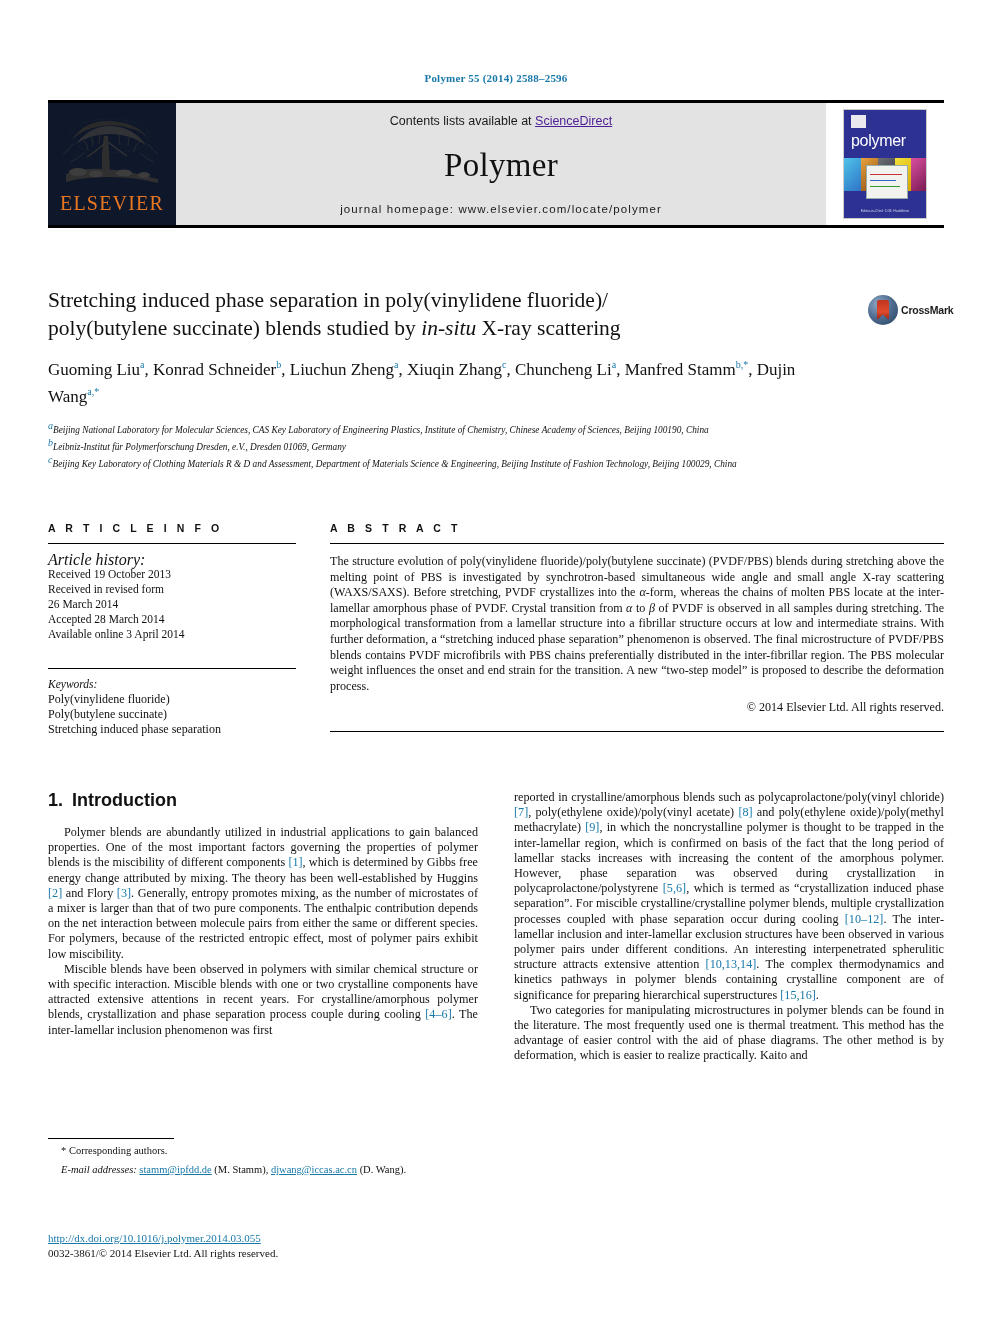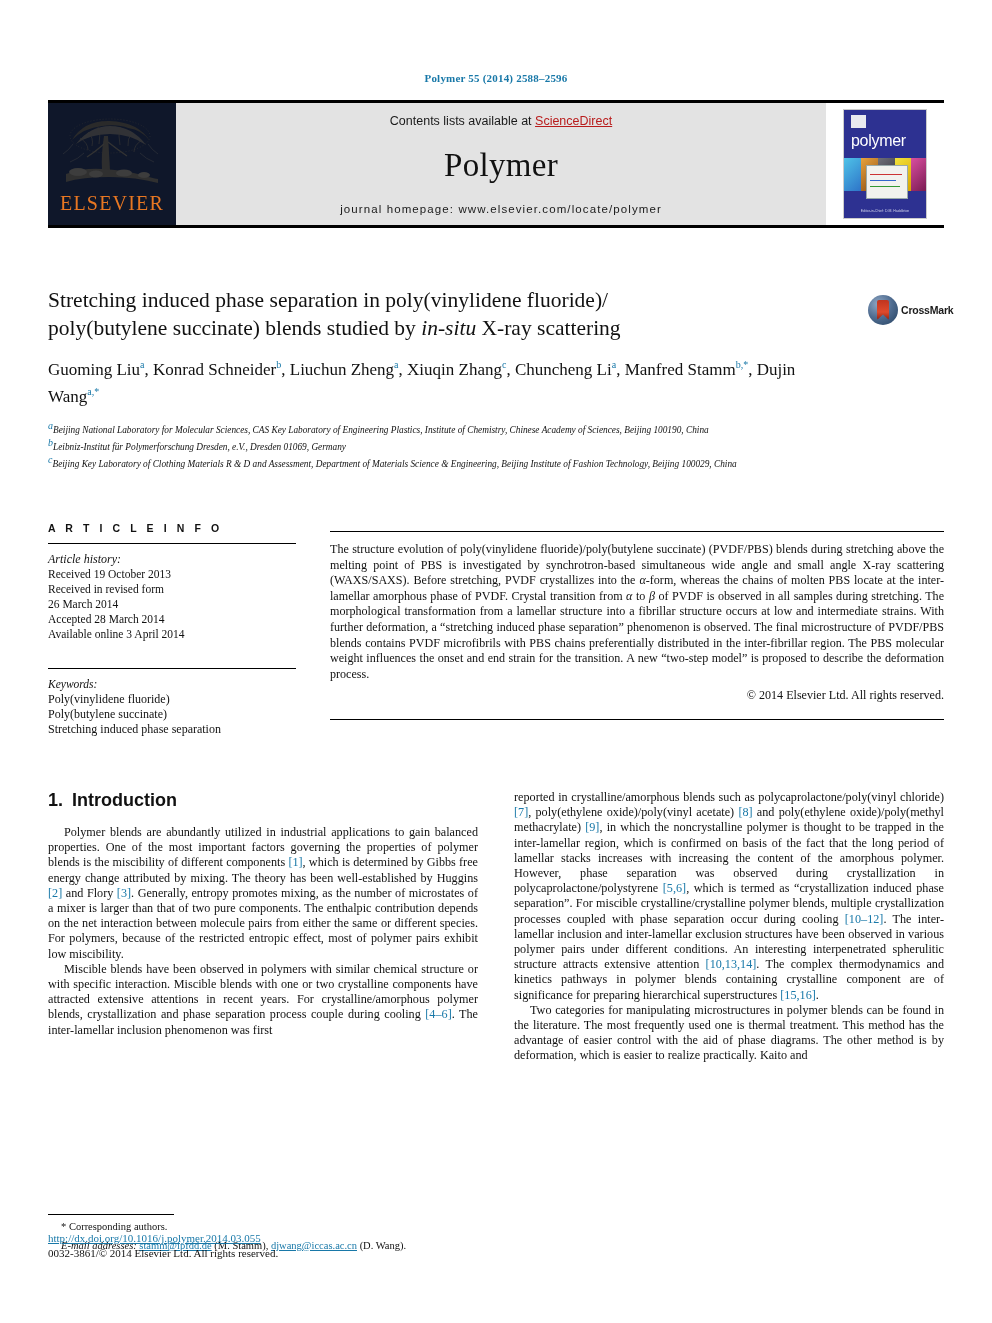"ScienceDirect" .sd-link { color: #b91c1c -> #4c1d95 }
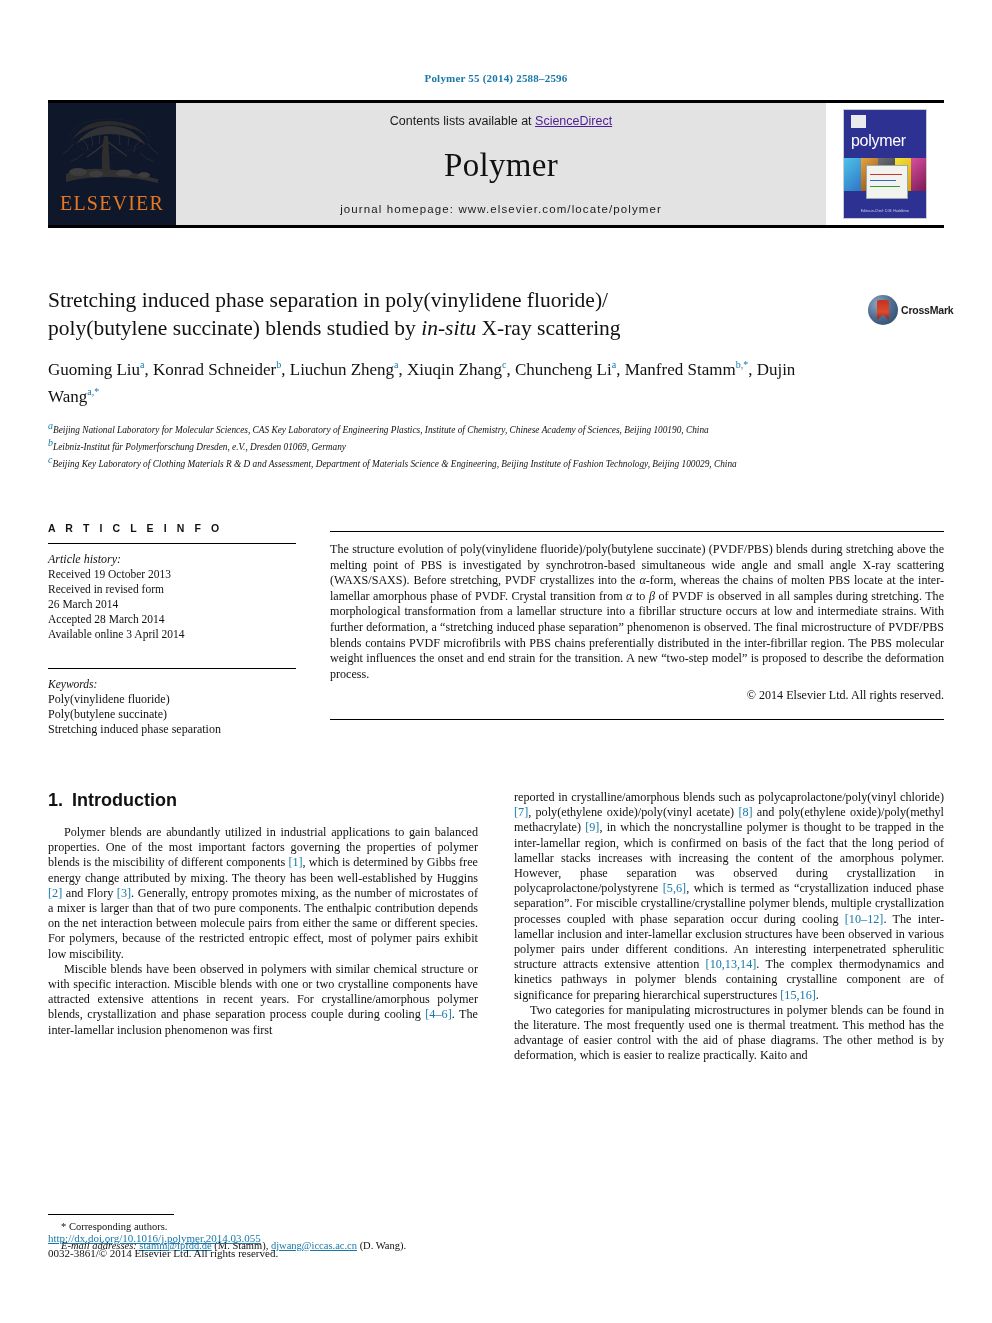"A B S T R" div.sec-label { html: none -> <div>A B S T R A C T</div> }
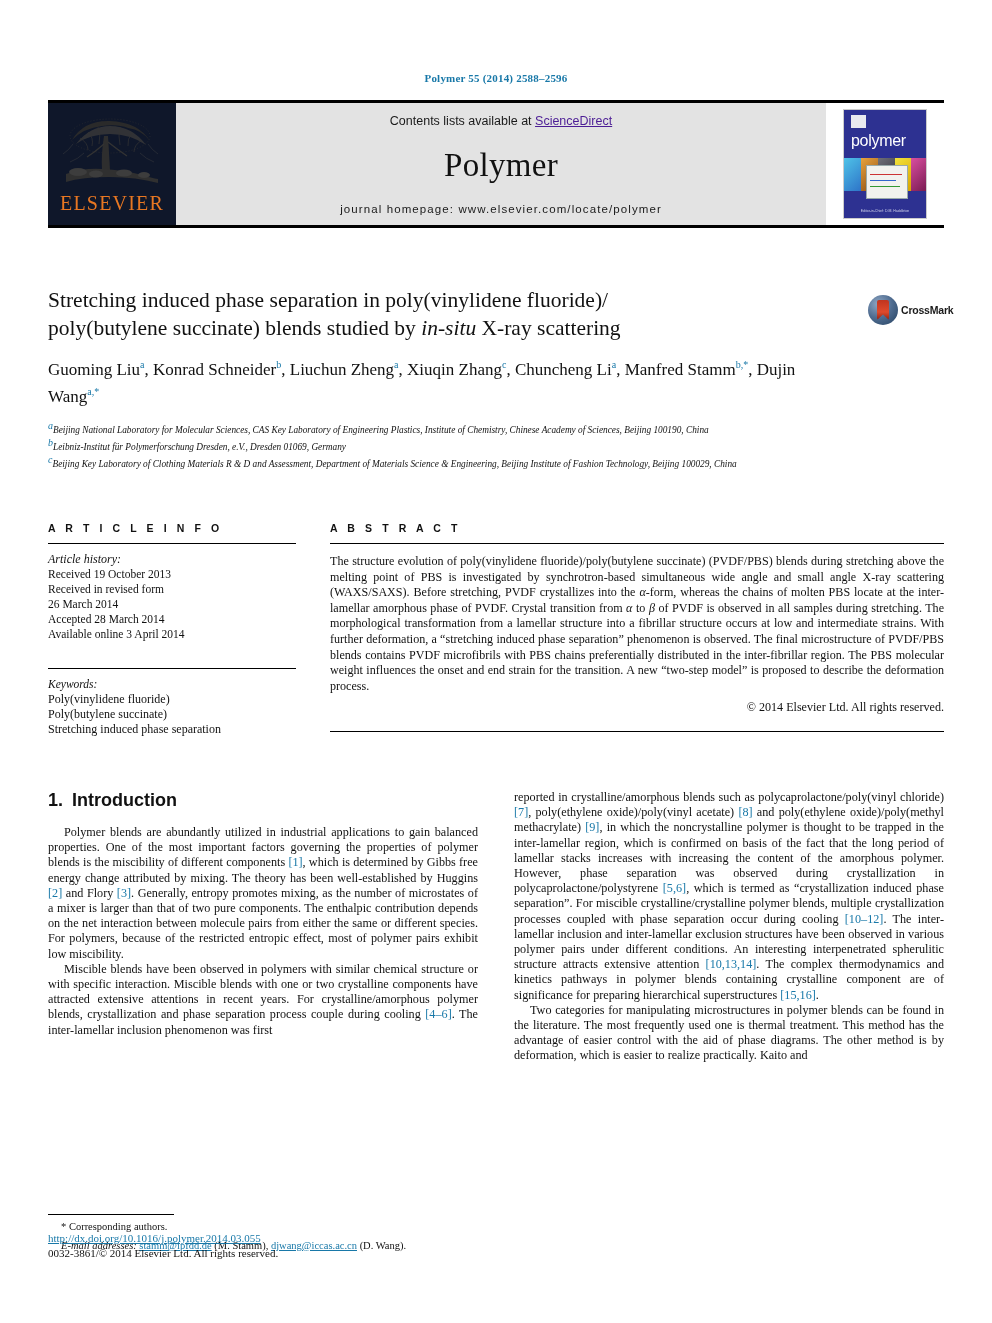"Article history:" .hist-title { font-size: 12px -> 16px }
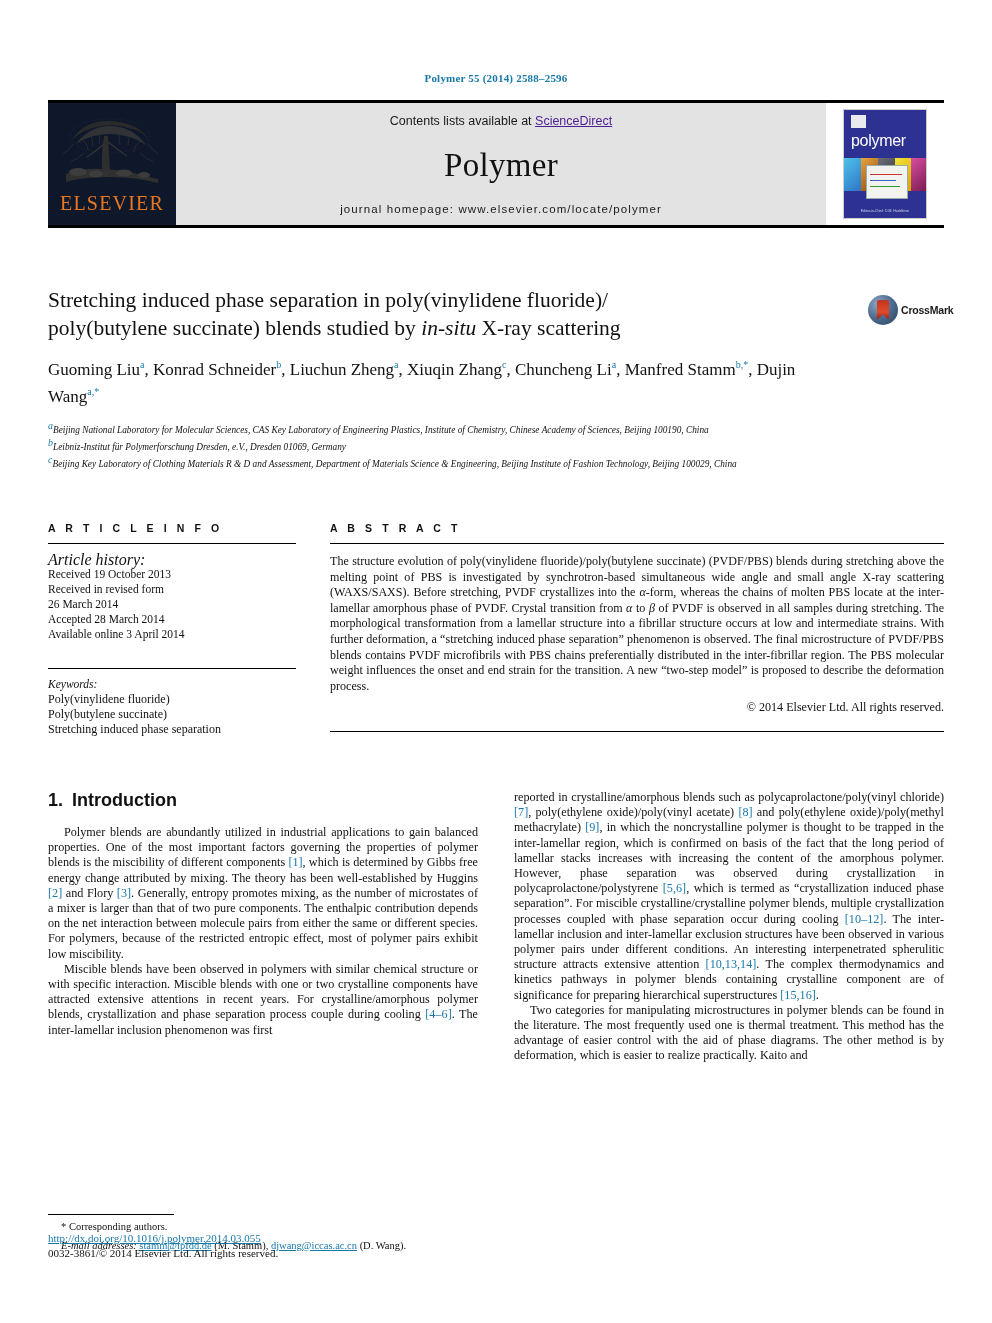"* Corresponding authors." .footnote { top: 1214px -> 1138px }
